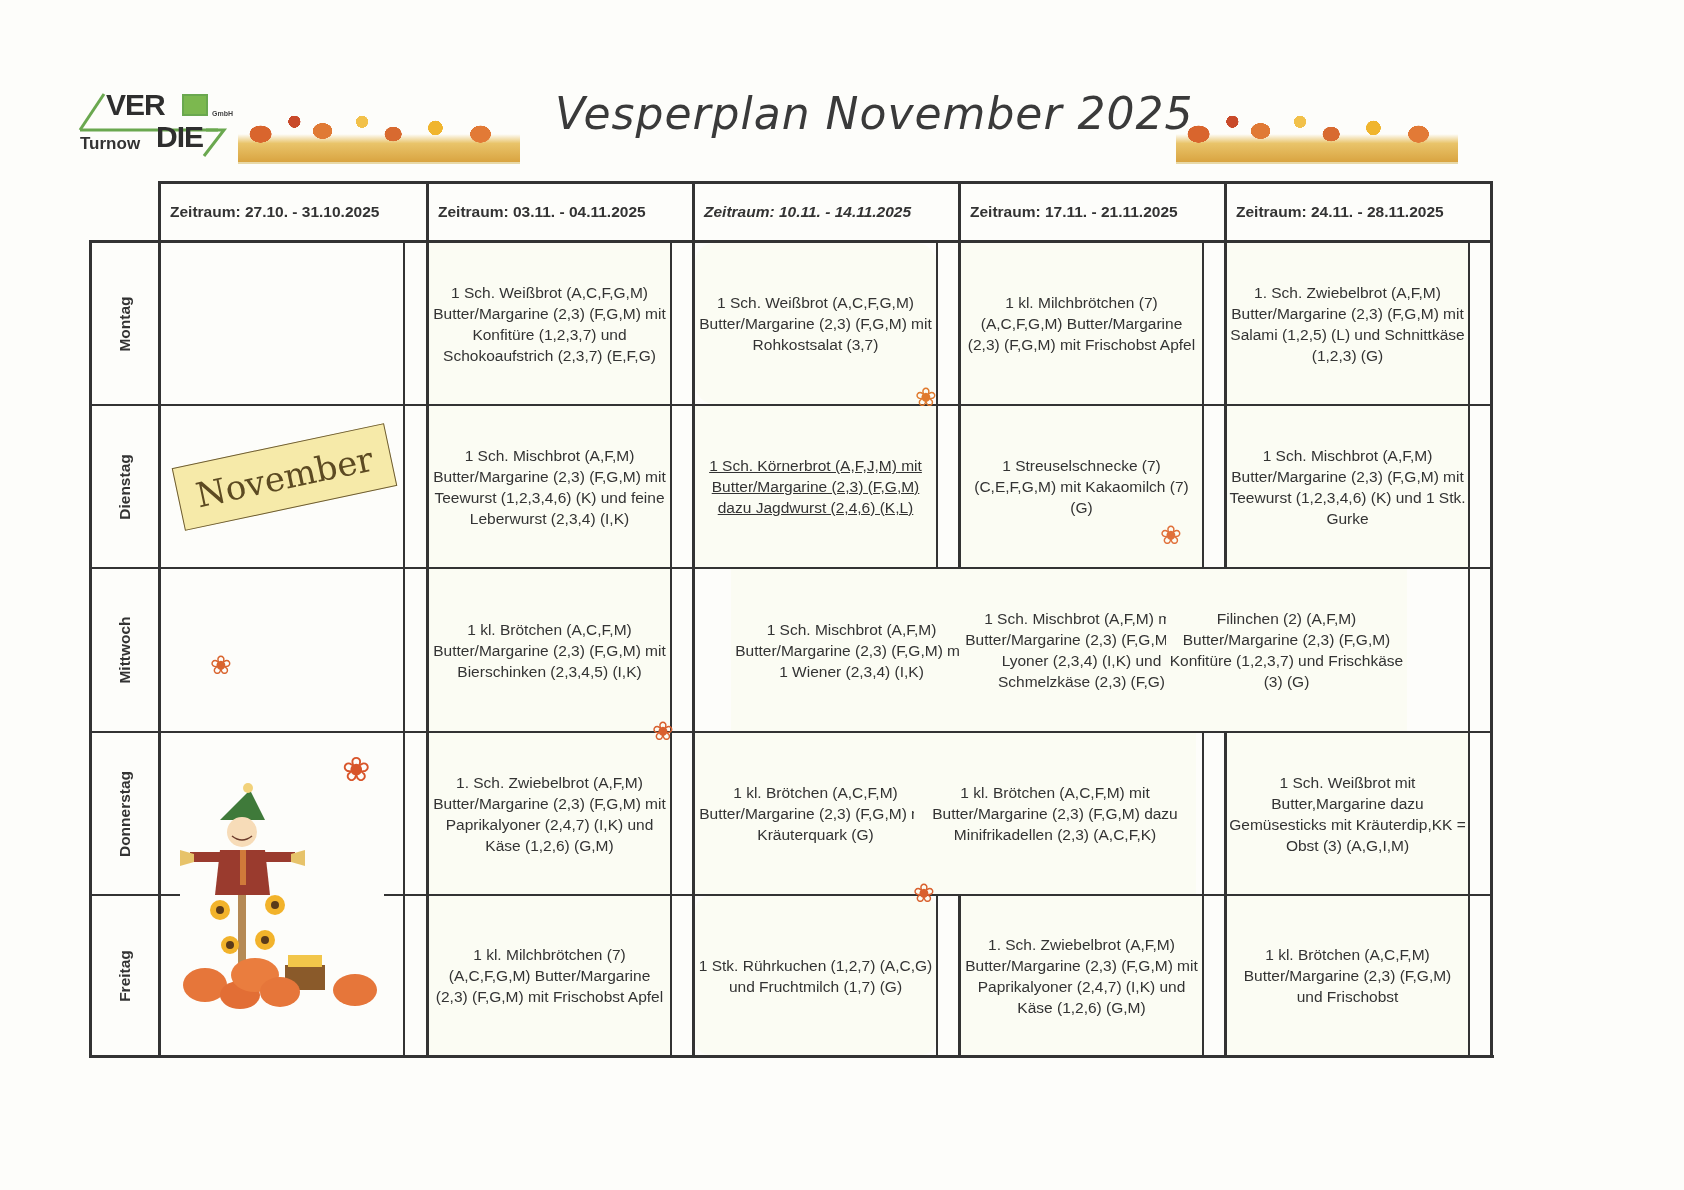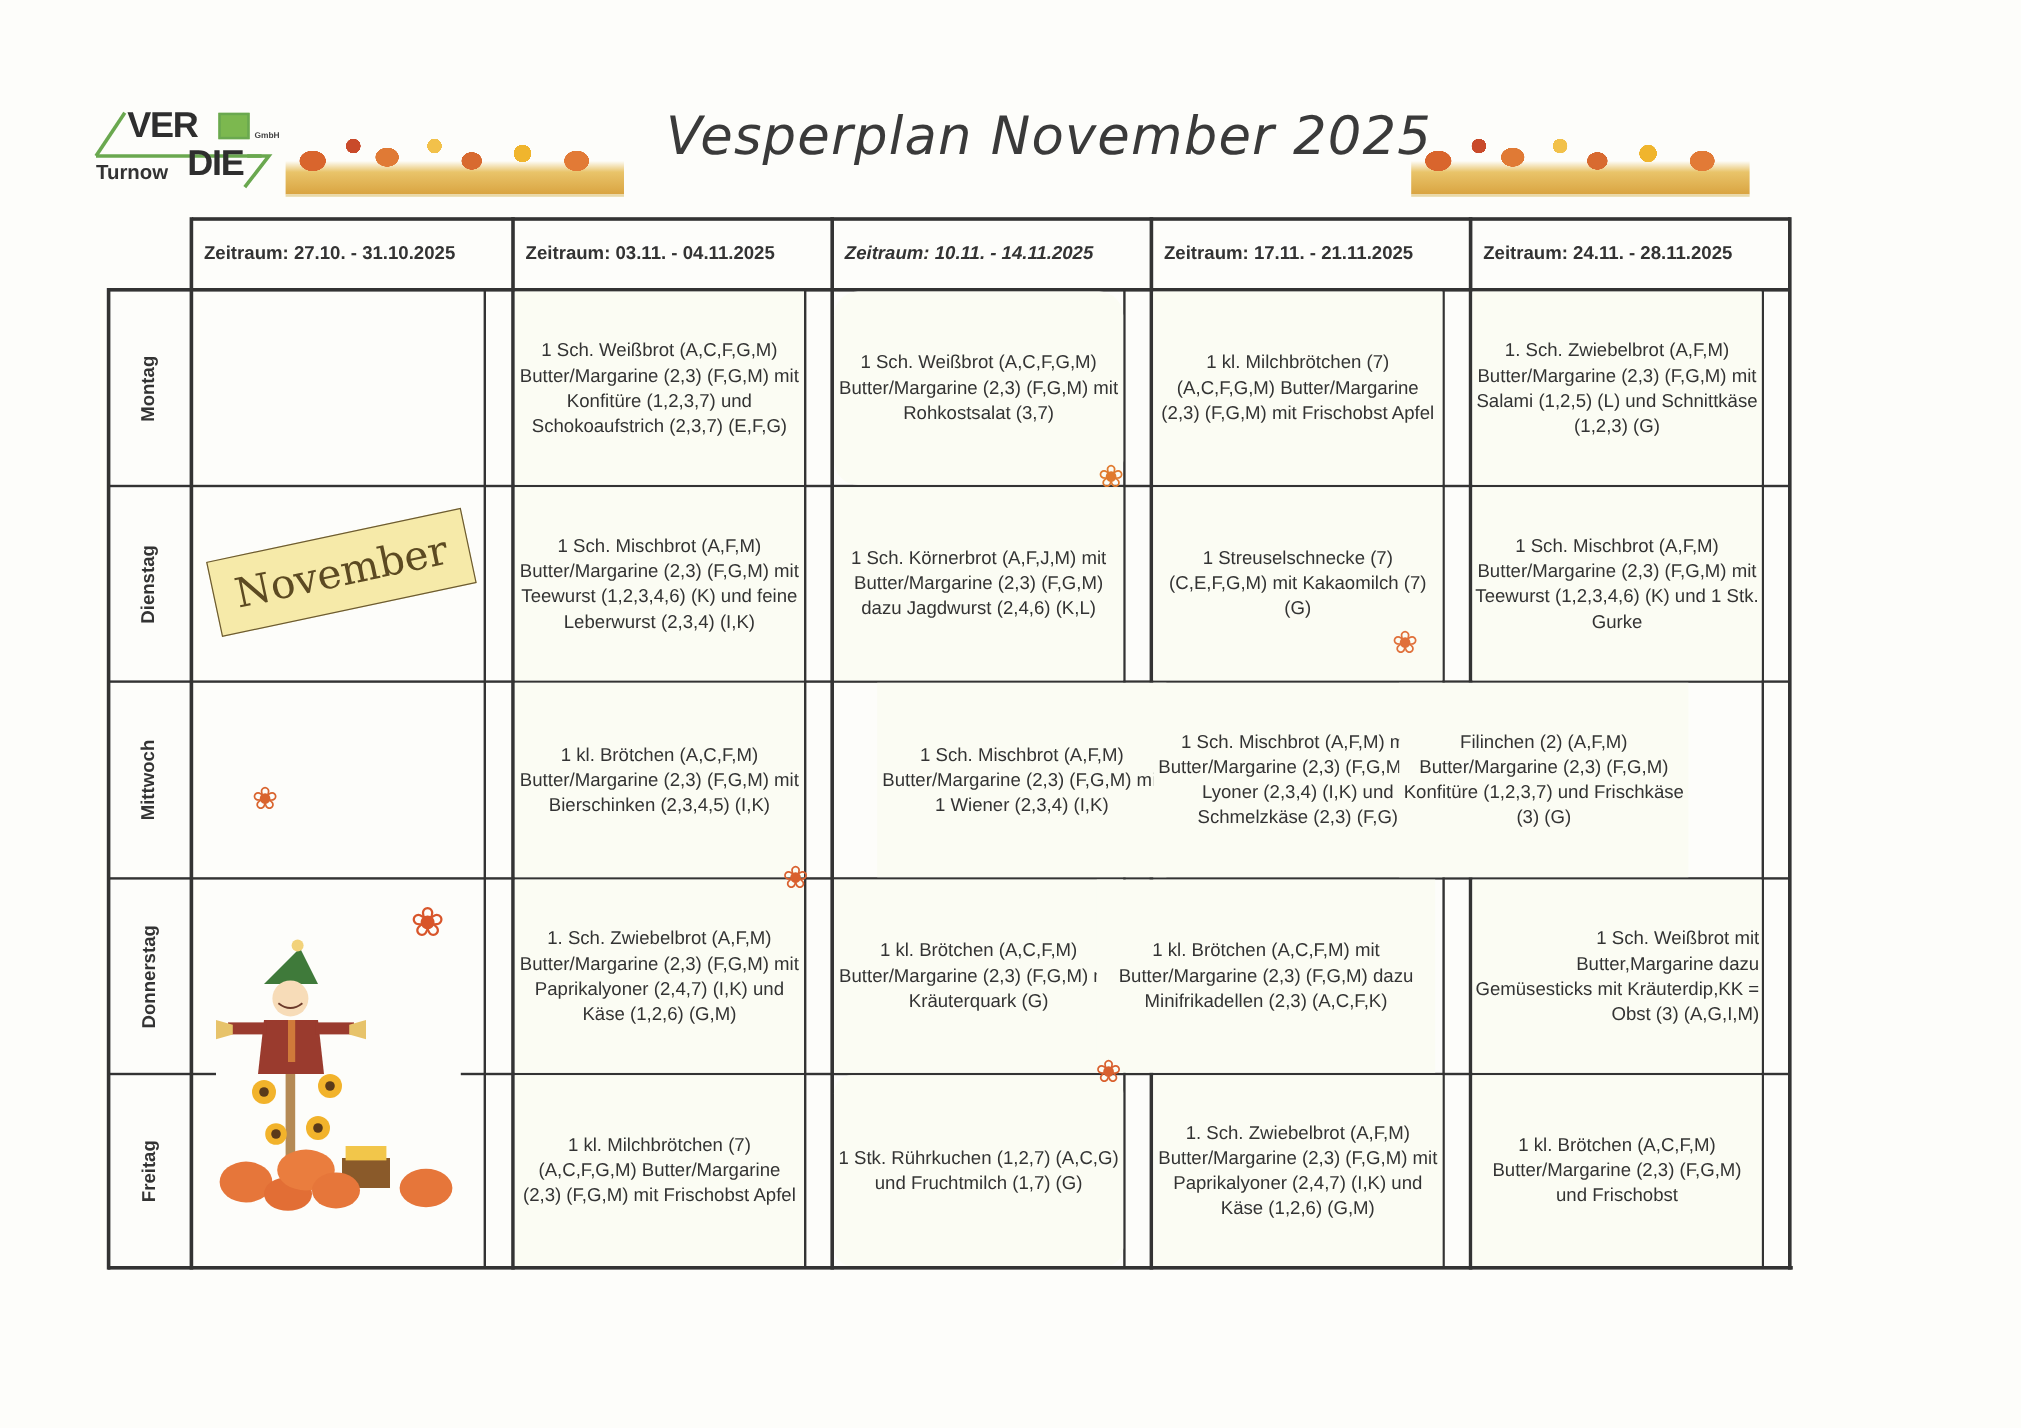"1 Sch. Körnerbrot (A,F,J,M) mit" div.meal-cell { text-decoration: none -> underline }
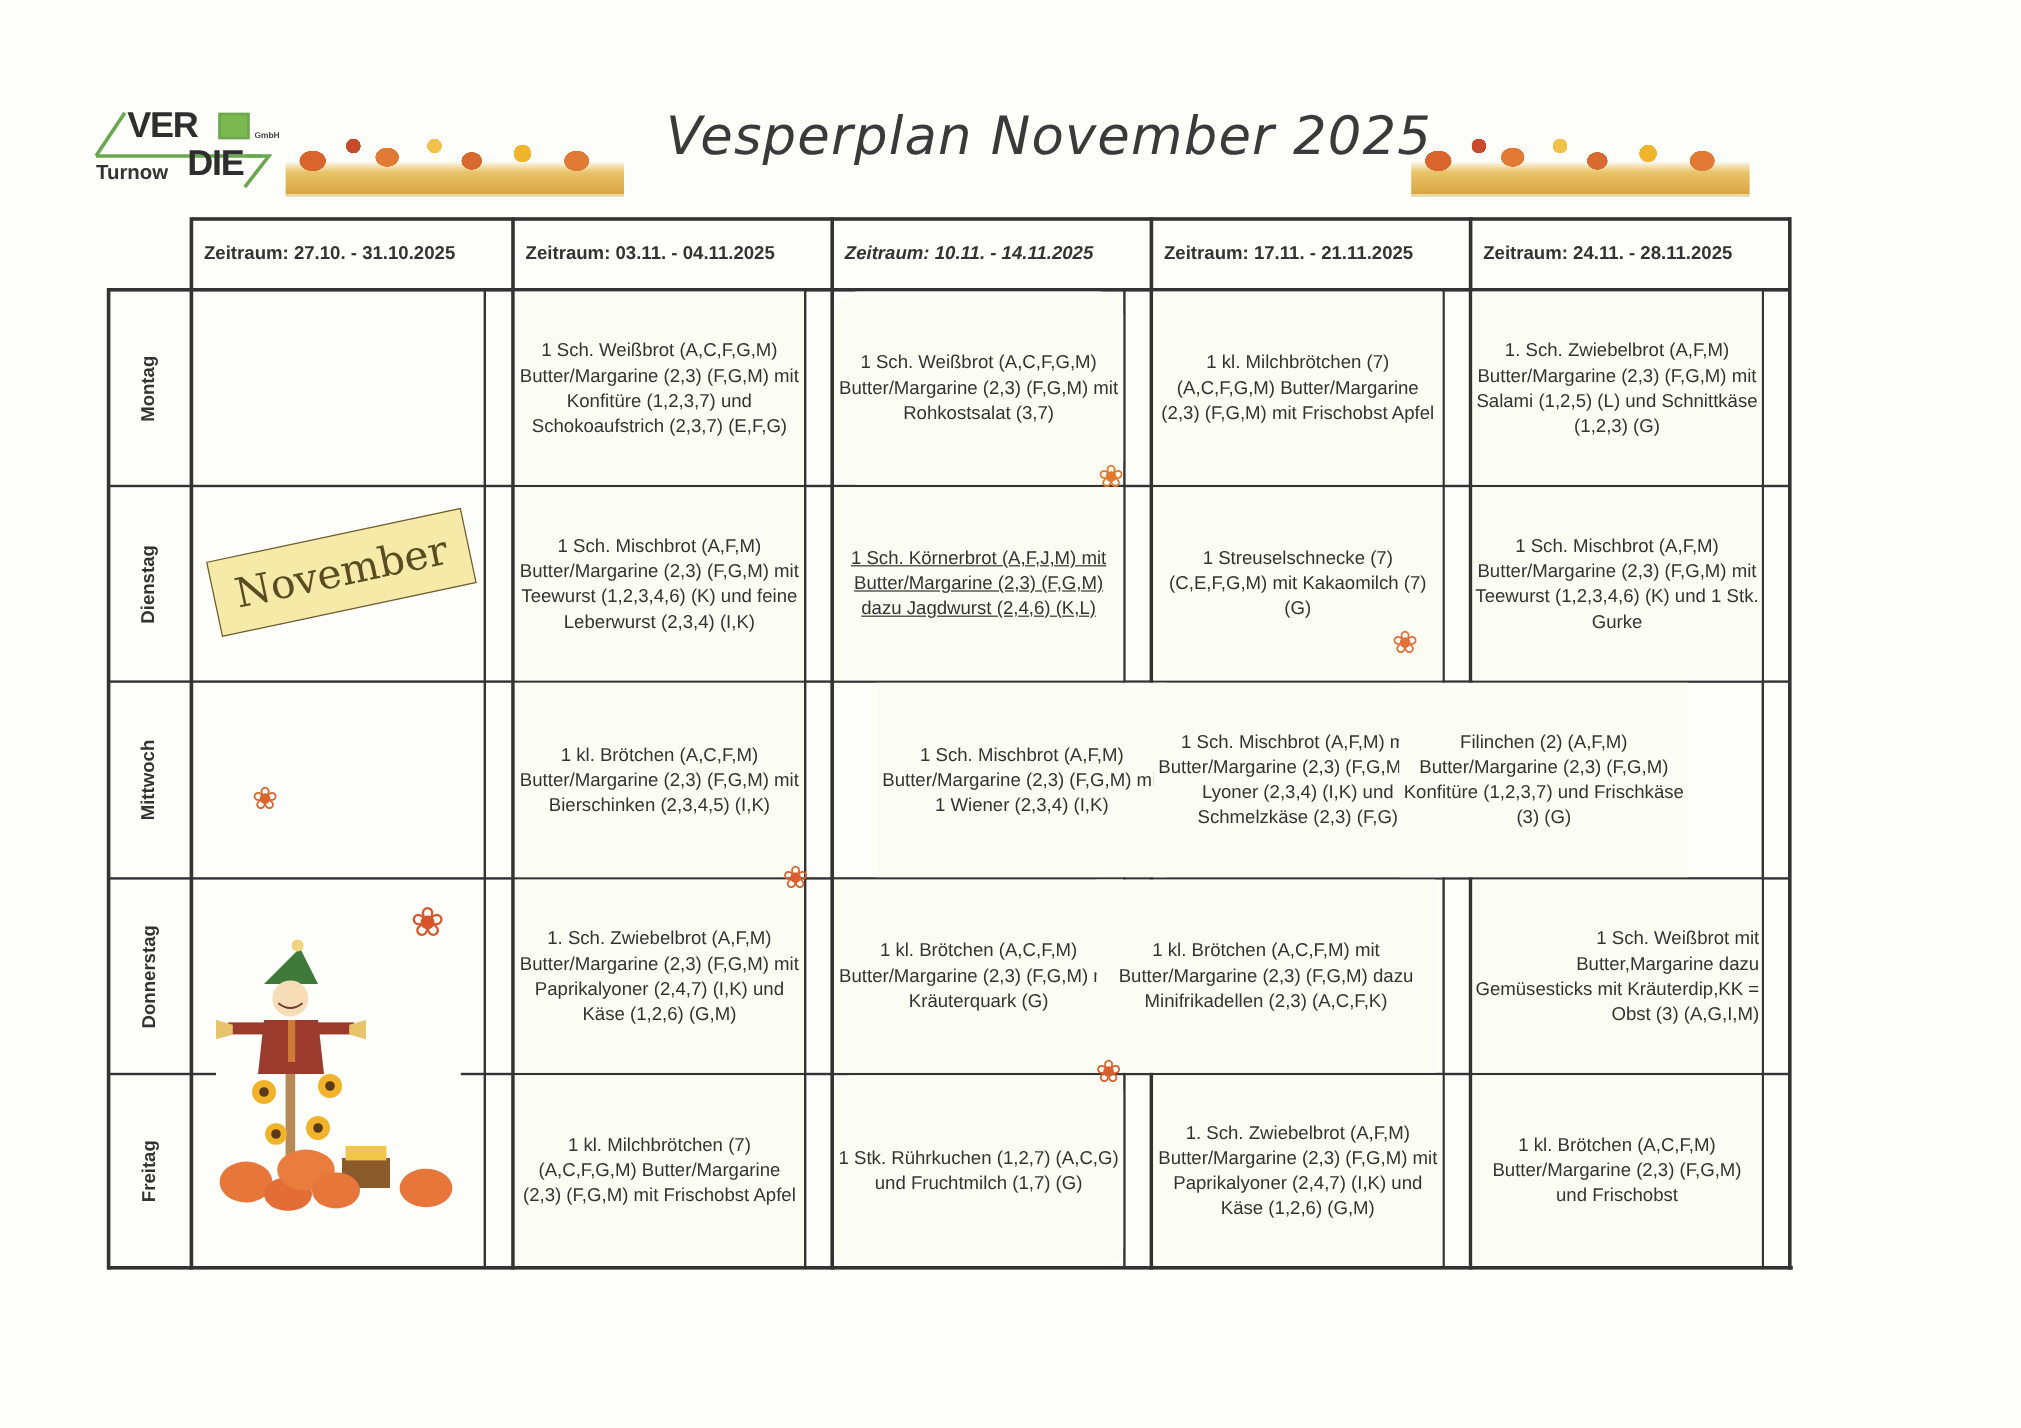"1 Sch. Weißbrot mit Butter,Margarine" div.meal-cell { text-align: right -> none }
